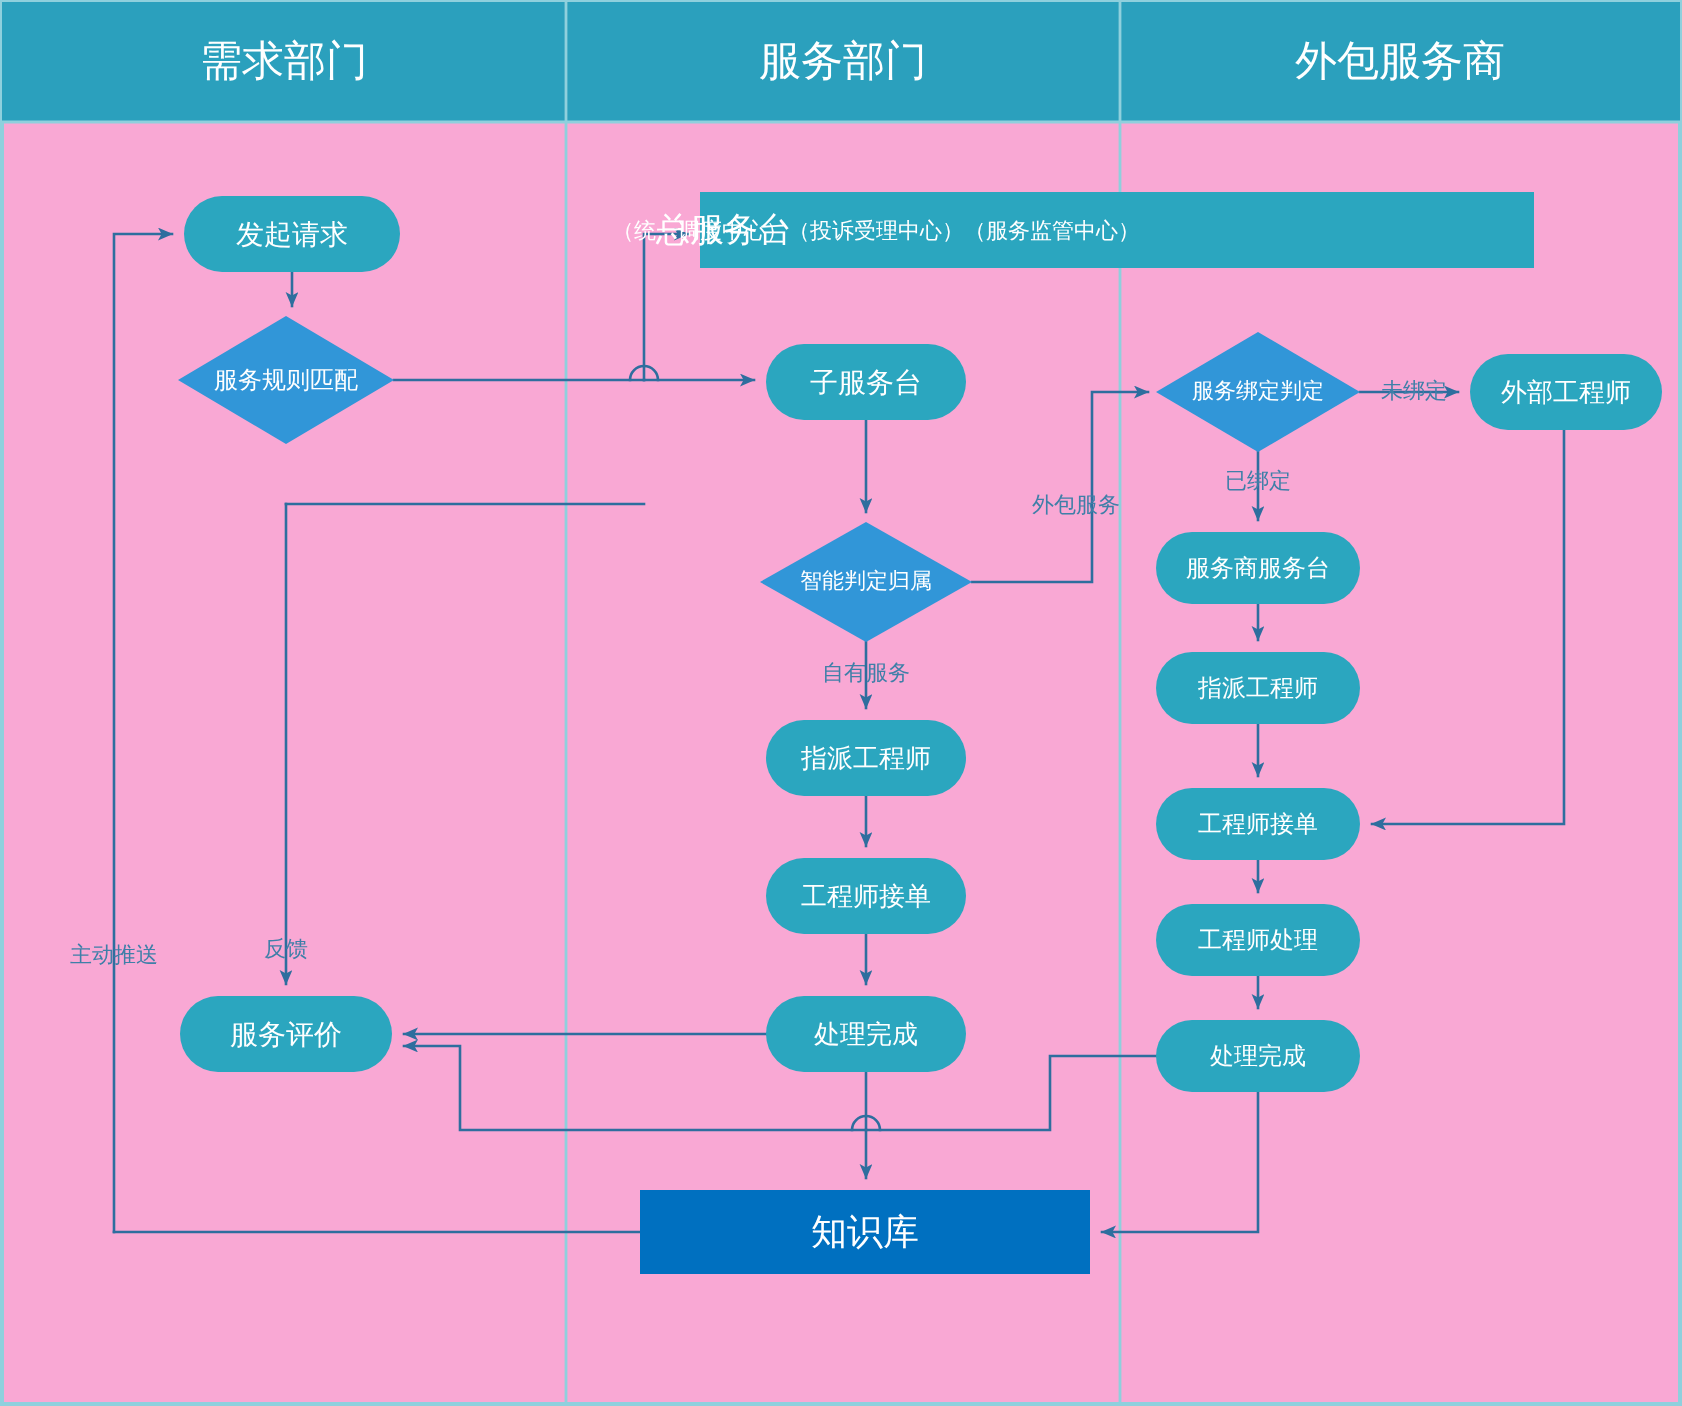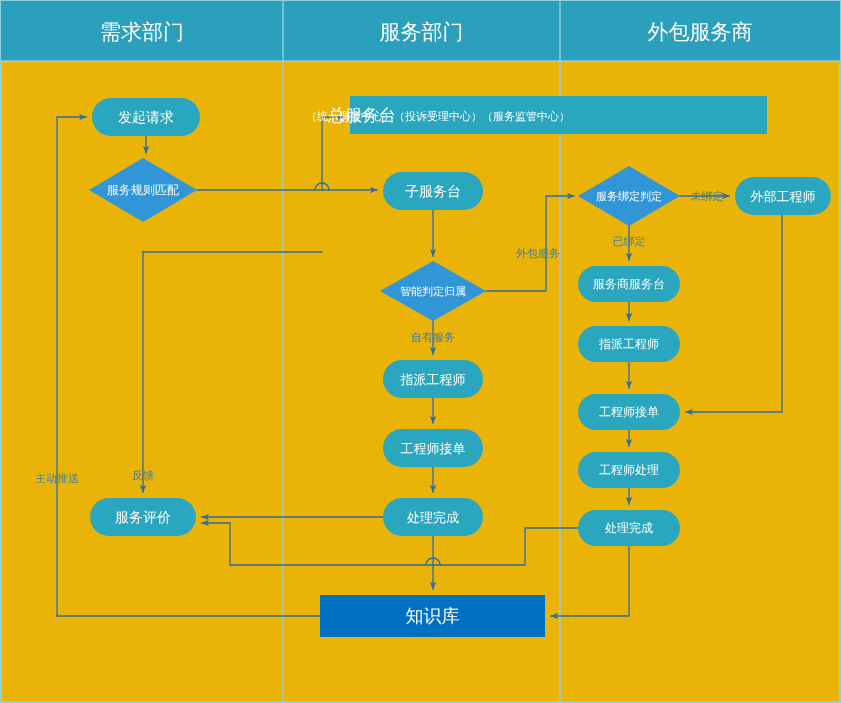"需求部门" #stage { background: #eab308 -> #f9a8d4 }
